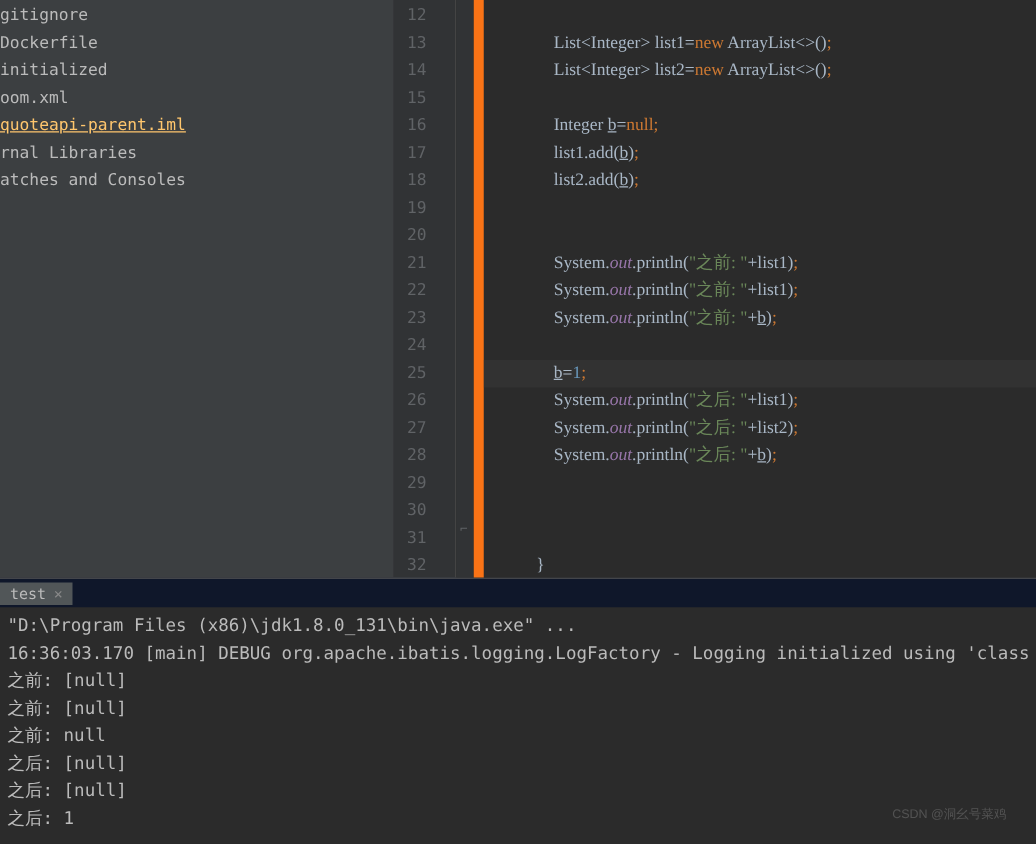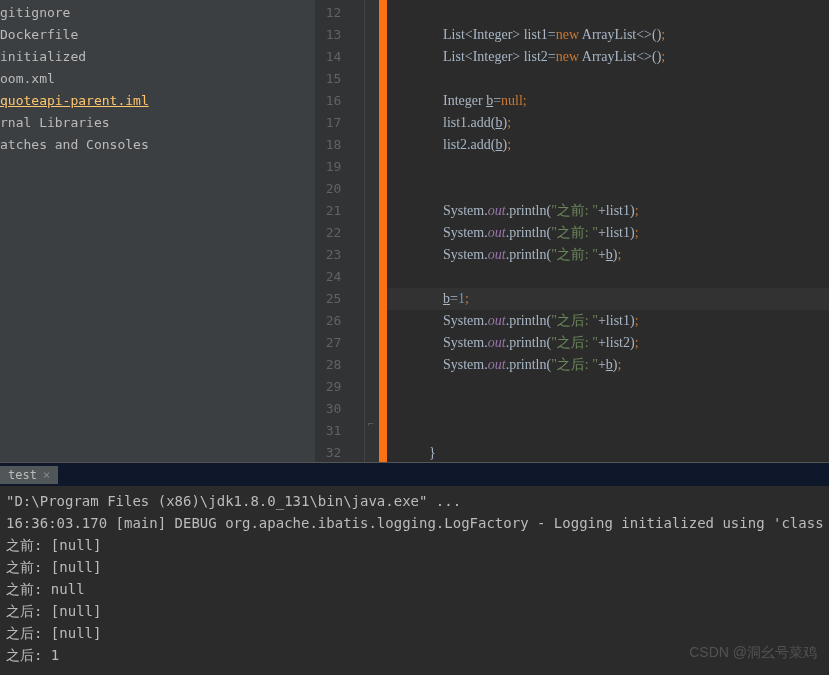"CSDN @洞幺号菜鸡" .watermark { font-size: 14px -> 10px; right: 12px -> 24px }
